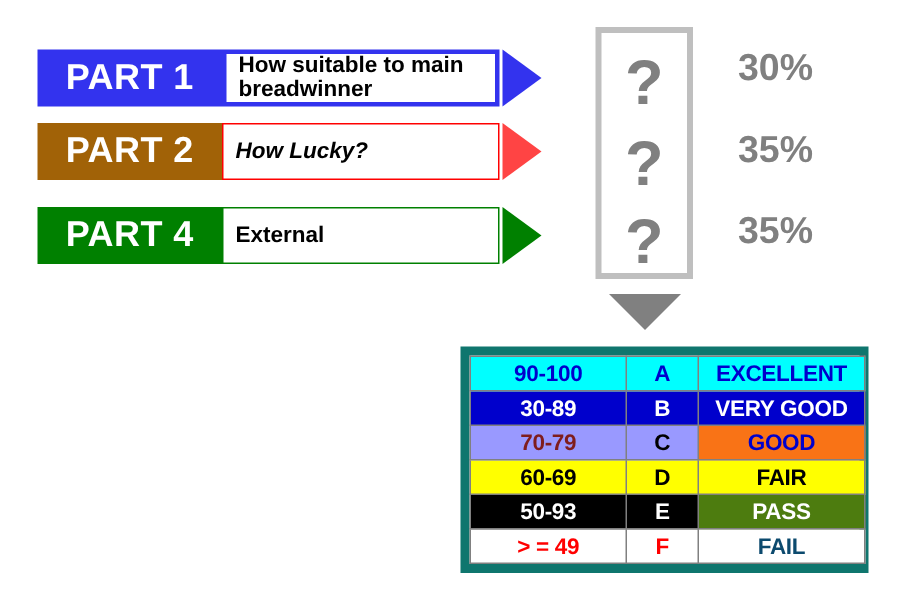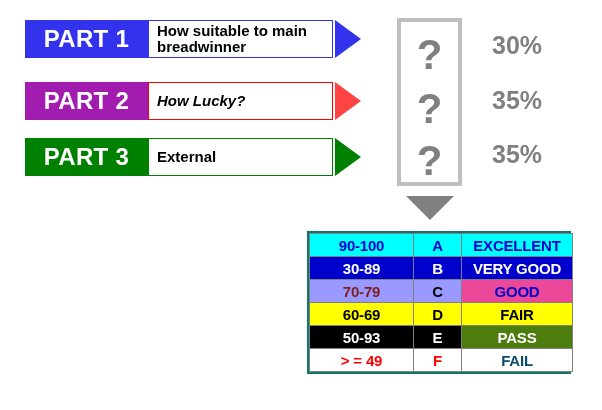"PART 1" .part-row.r1 { top: 20px -> 33px }
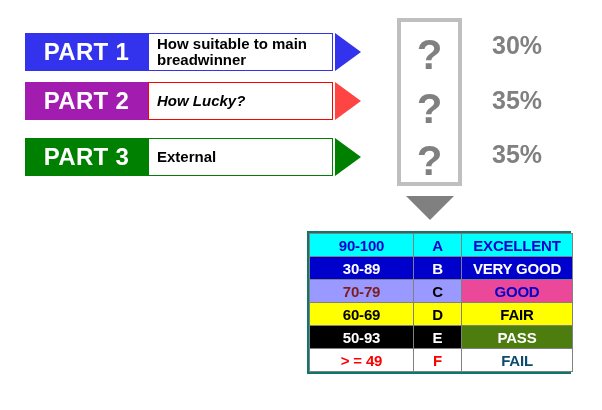"How suitable to main breadwinner" .part-desc.blue { border: 1px solid #a21caf -> 3px solid #a21caf }
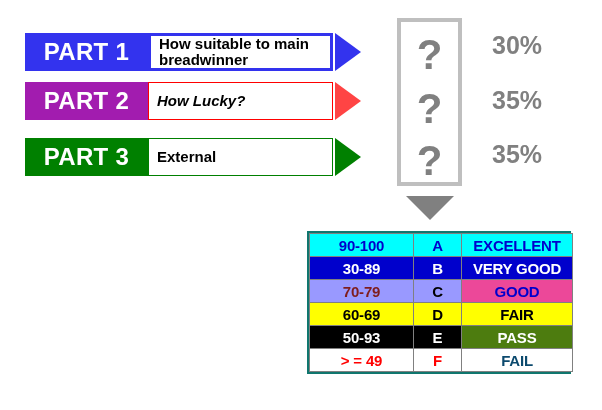"PART 2" div.part-label { background: #a21caf -> #a16207 }
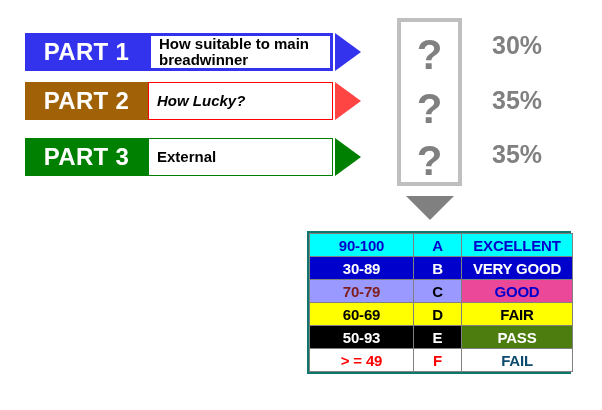"PART 3" div.part-label { text: 3 -> 4 }
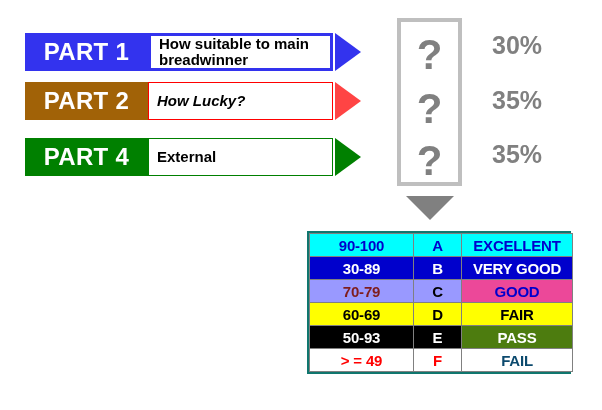"90-100" #grade-table { border: 2px solid #0f766e -> 6px solid #0f766e }
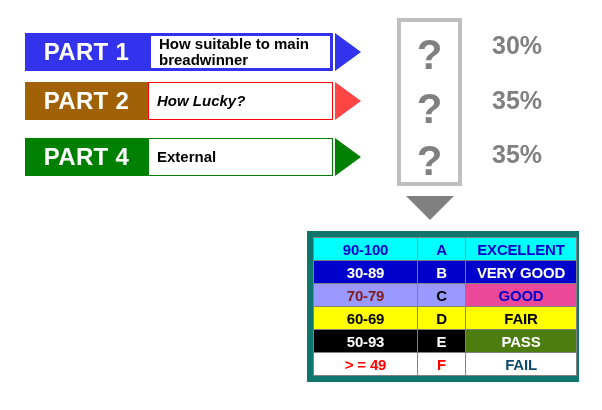"GOOD" td.c-desc { background: #ec4899 -> #f97316 }
